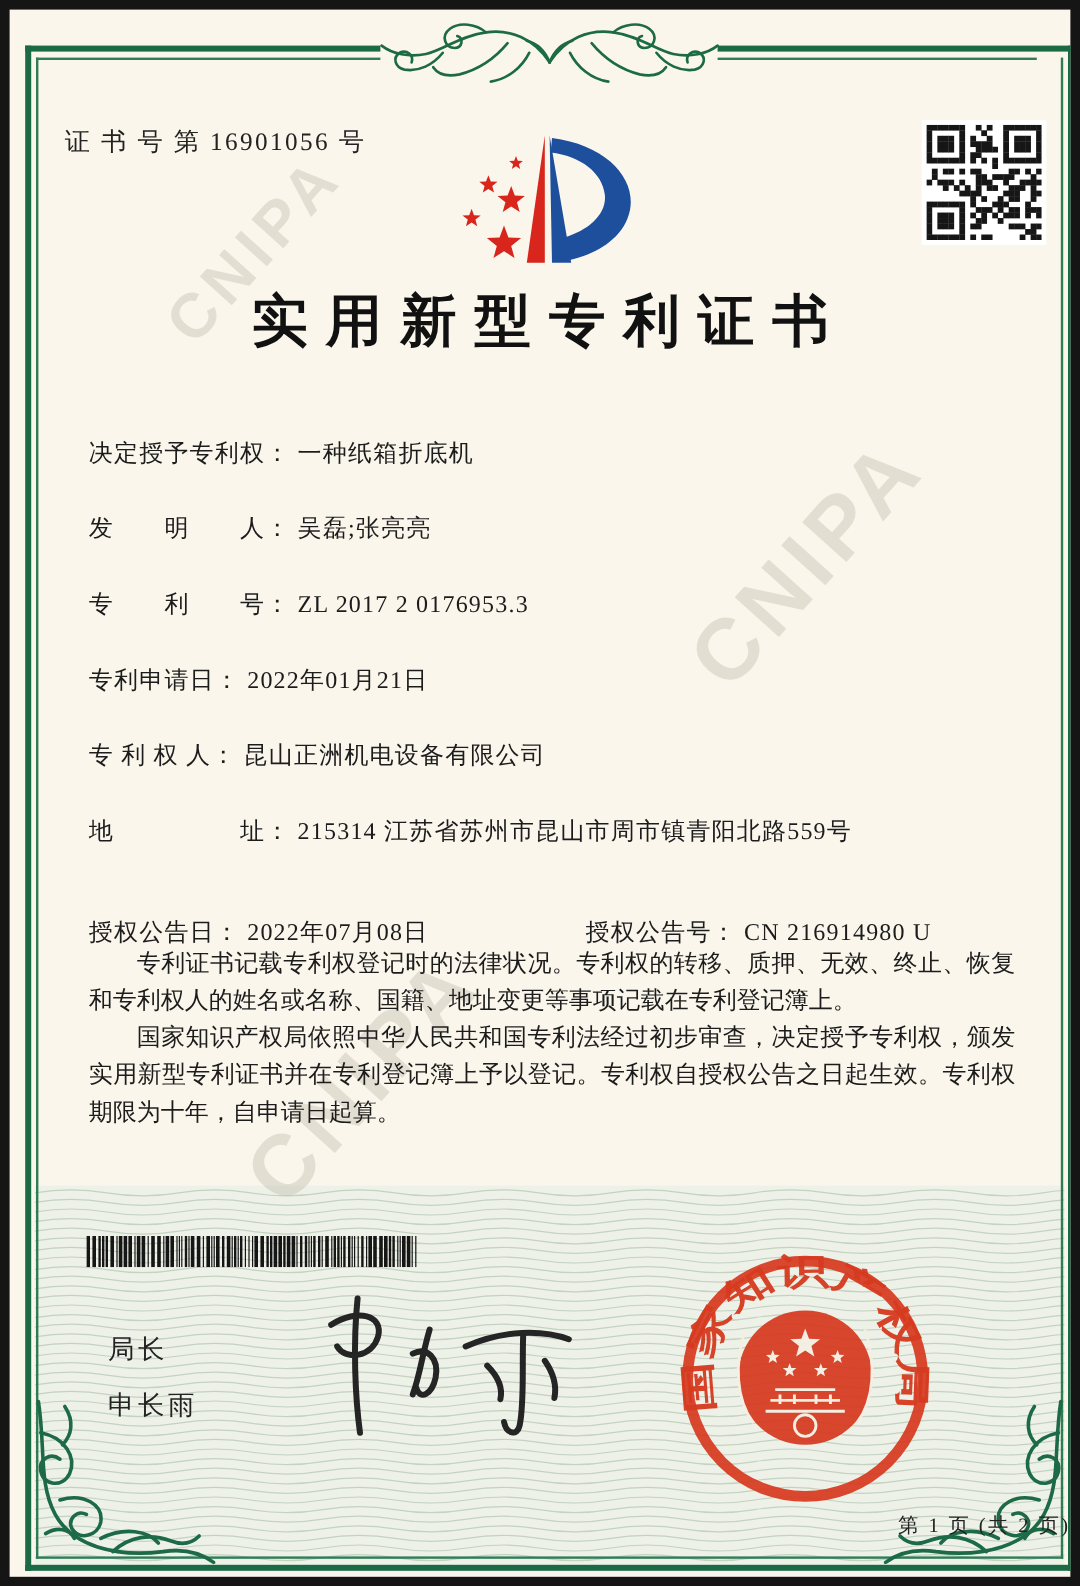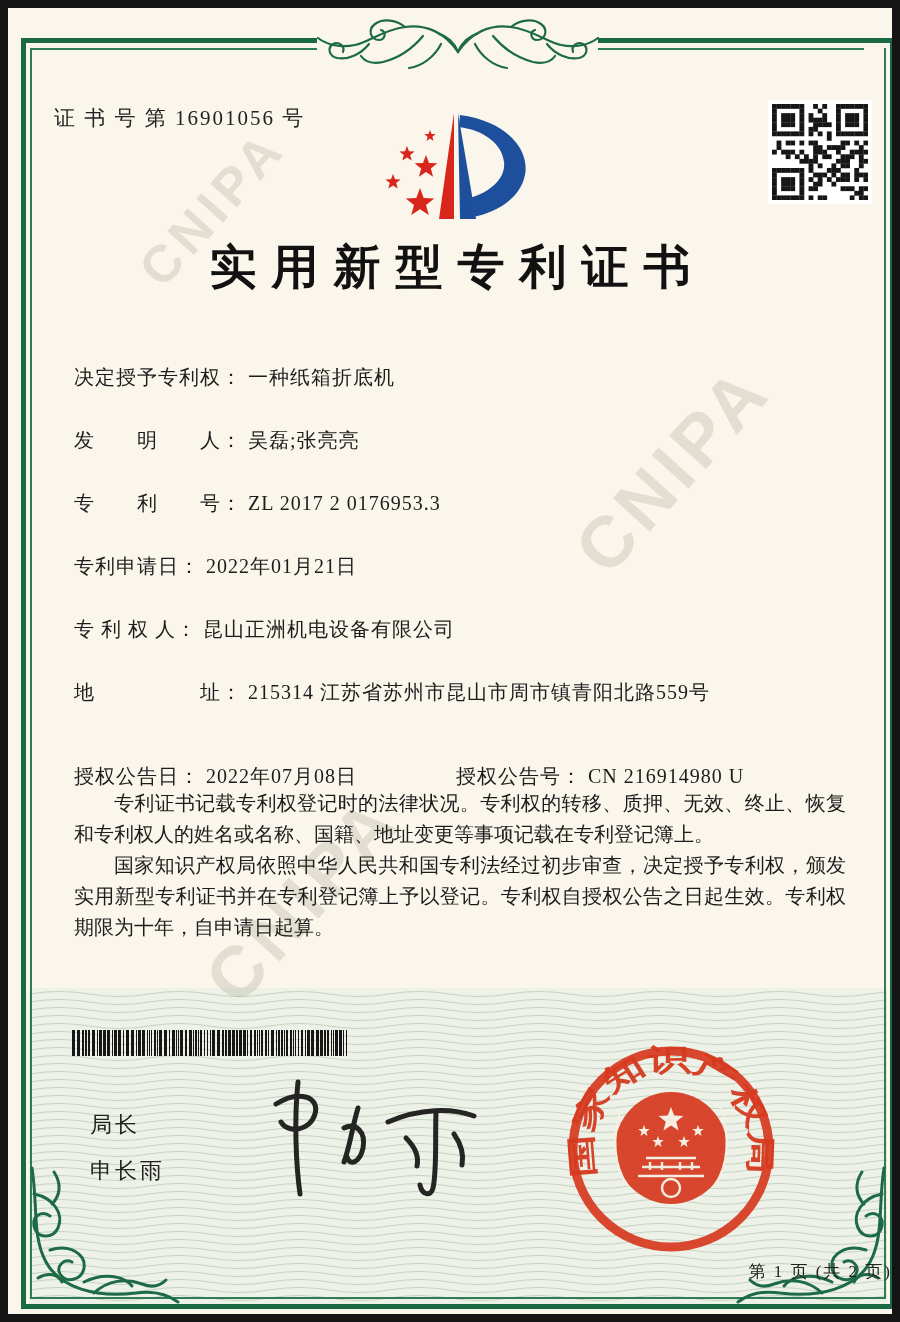"授权公告号： CN 216914980 U" .grant-no { left: 382px -> 414px }
